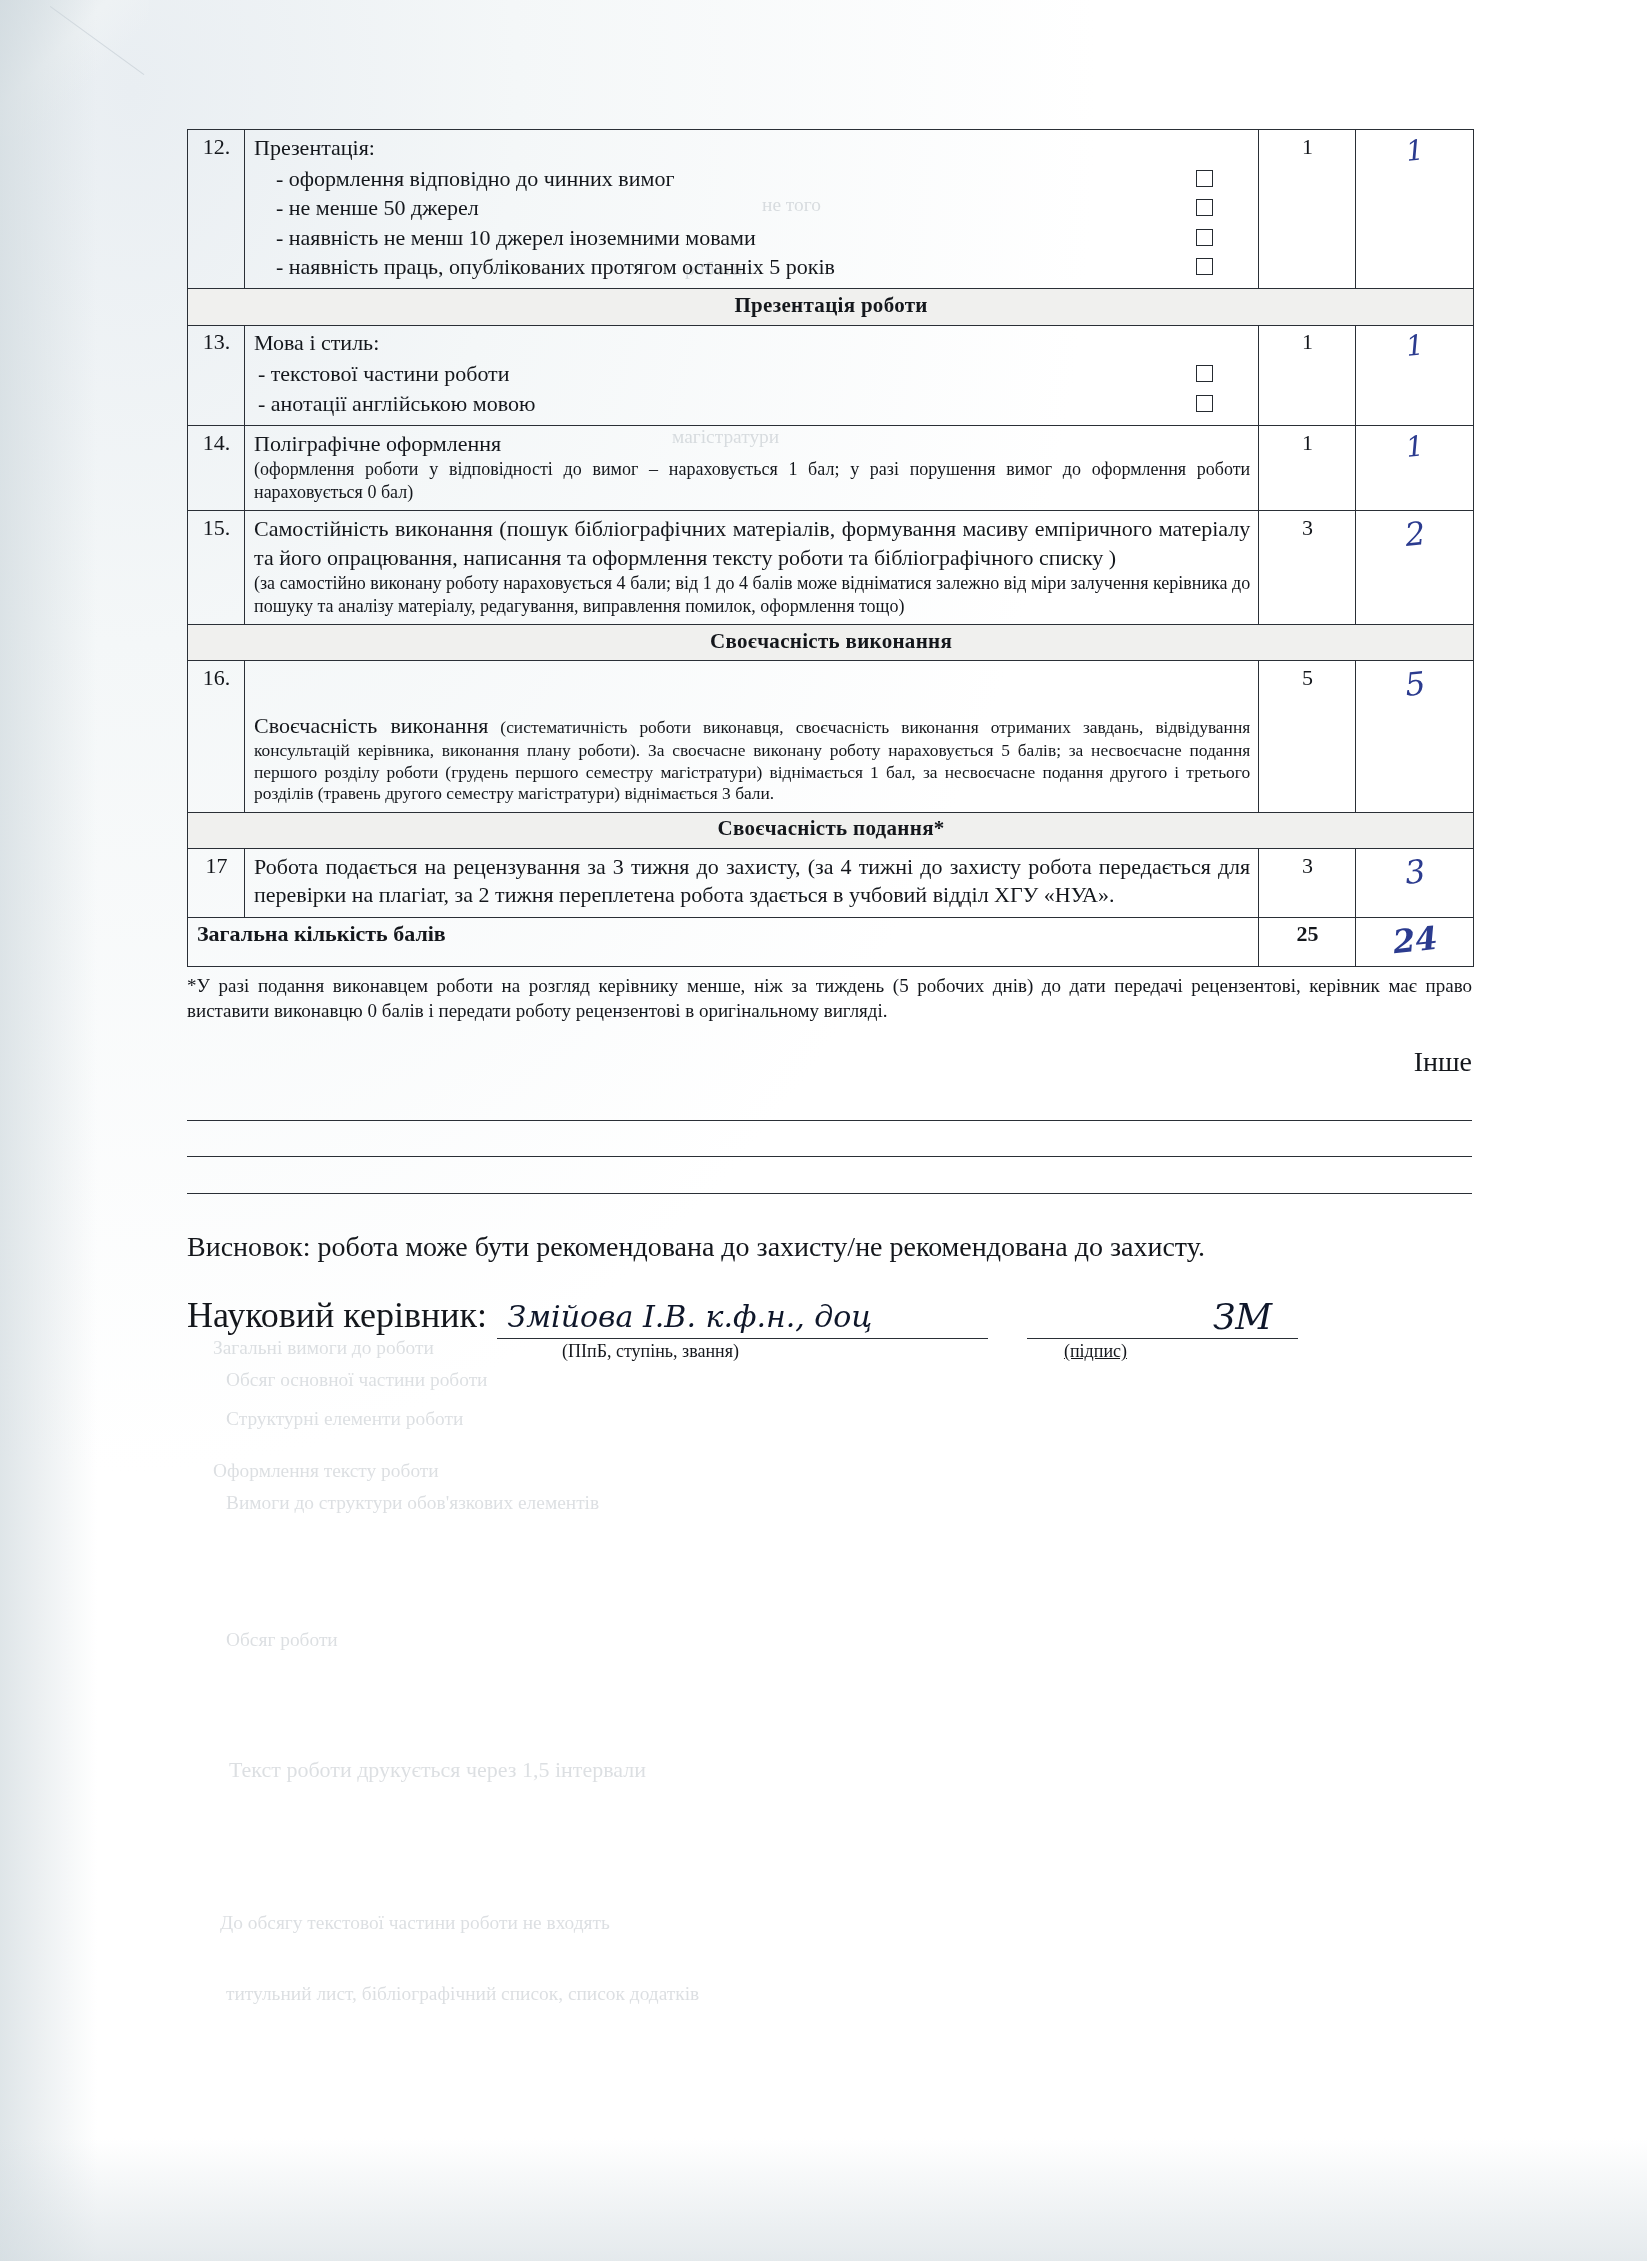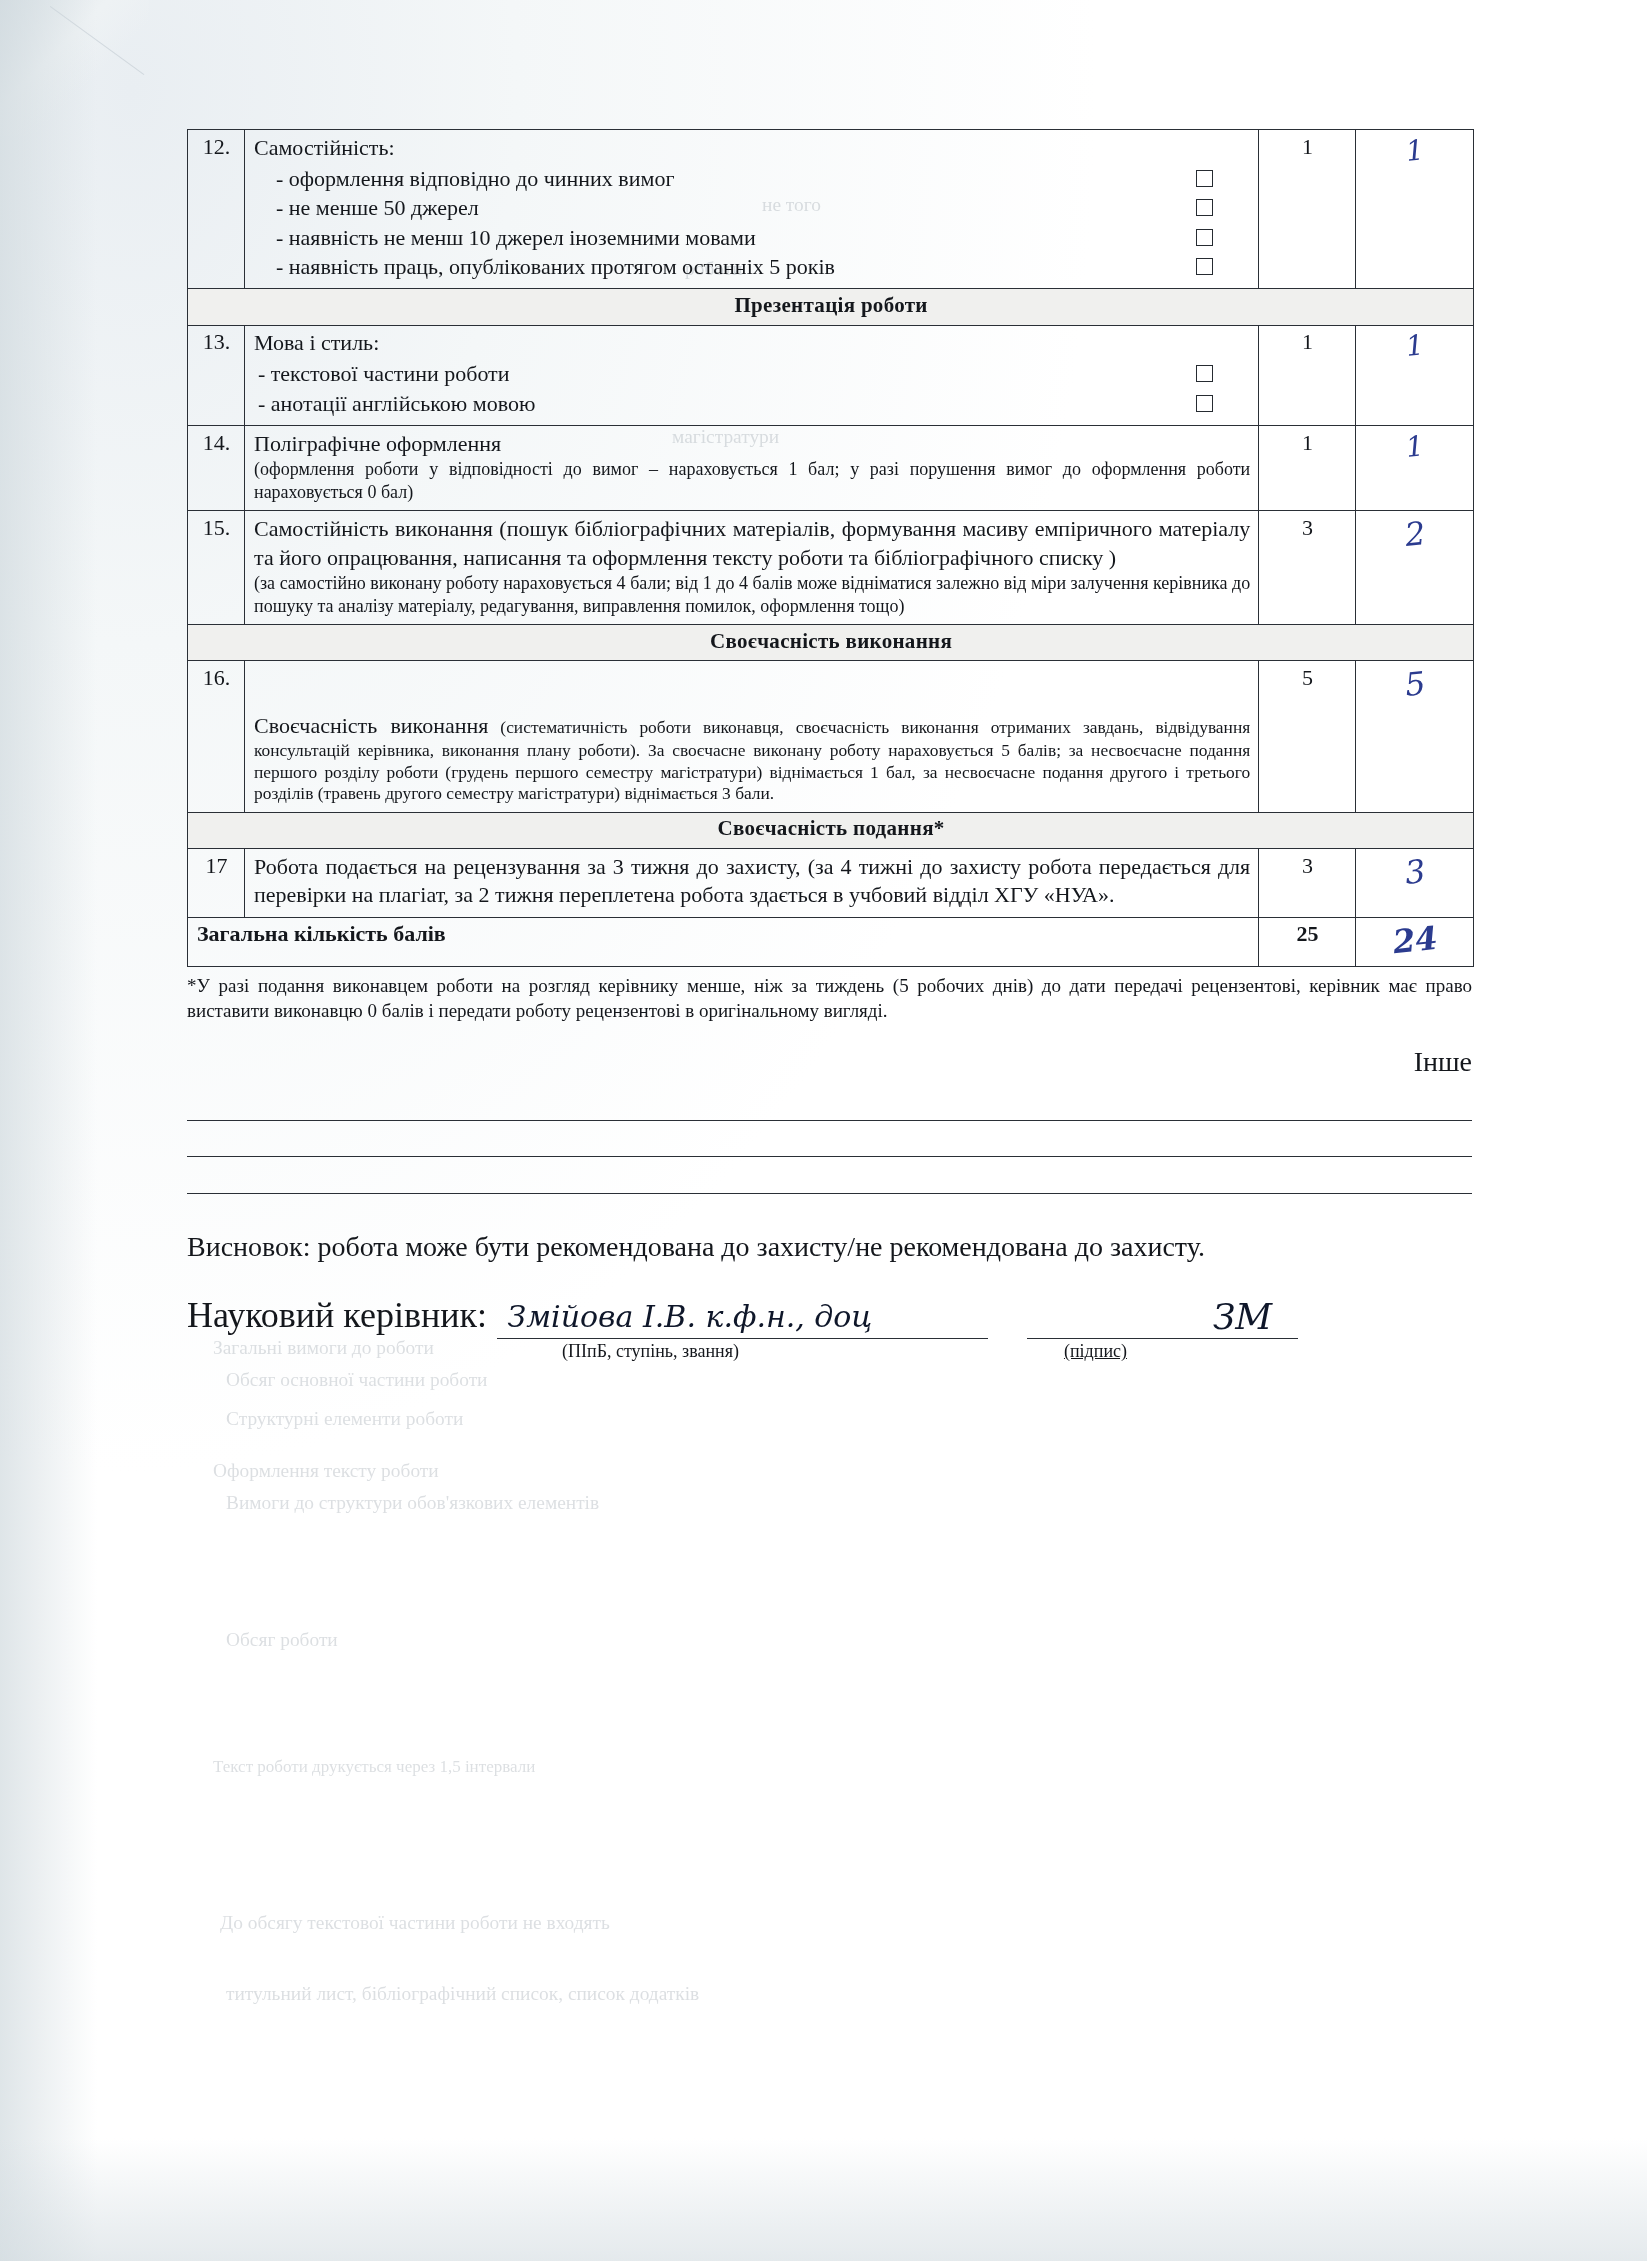"Самостійність:" div { text: Самостійність -> Презентація }
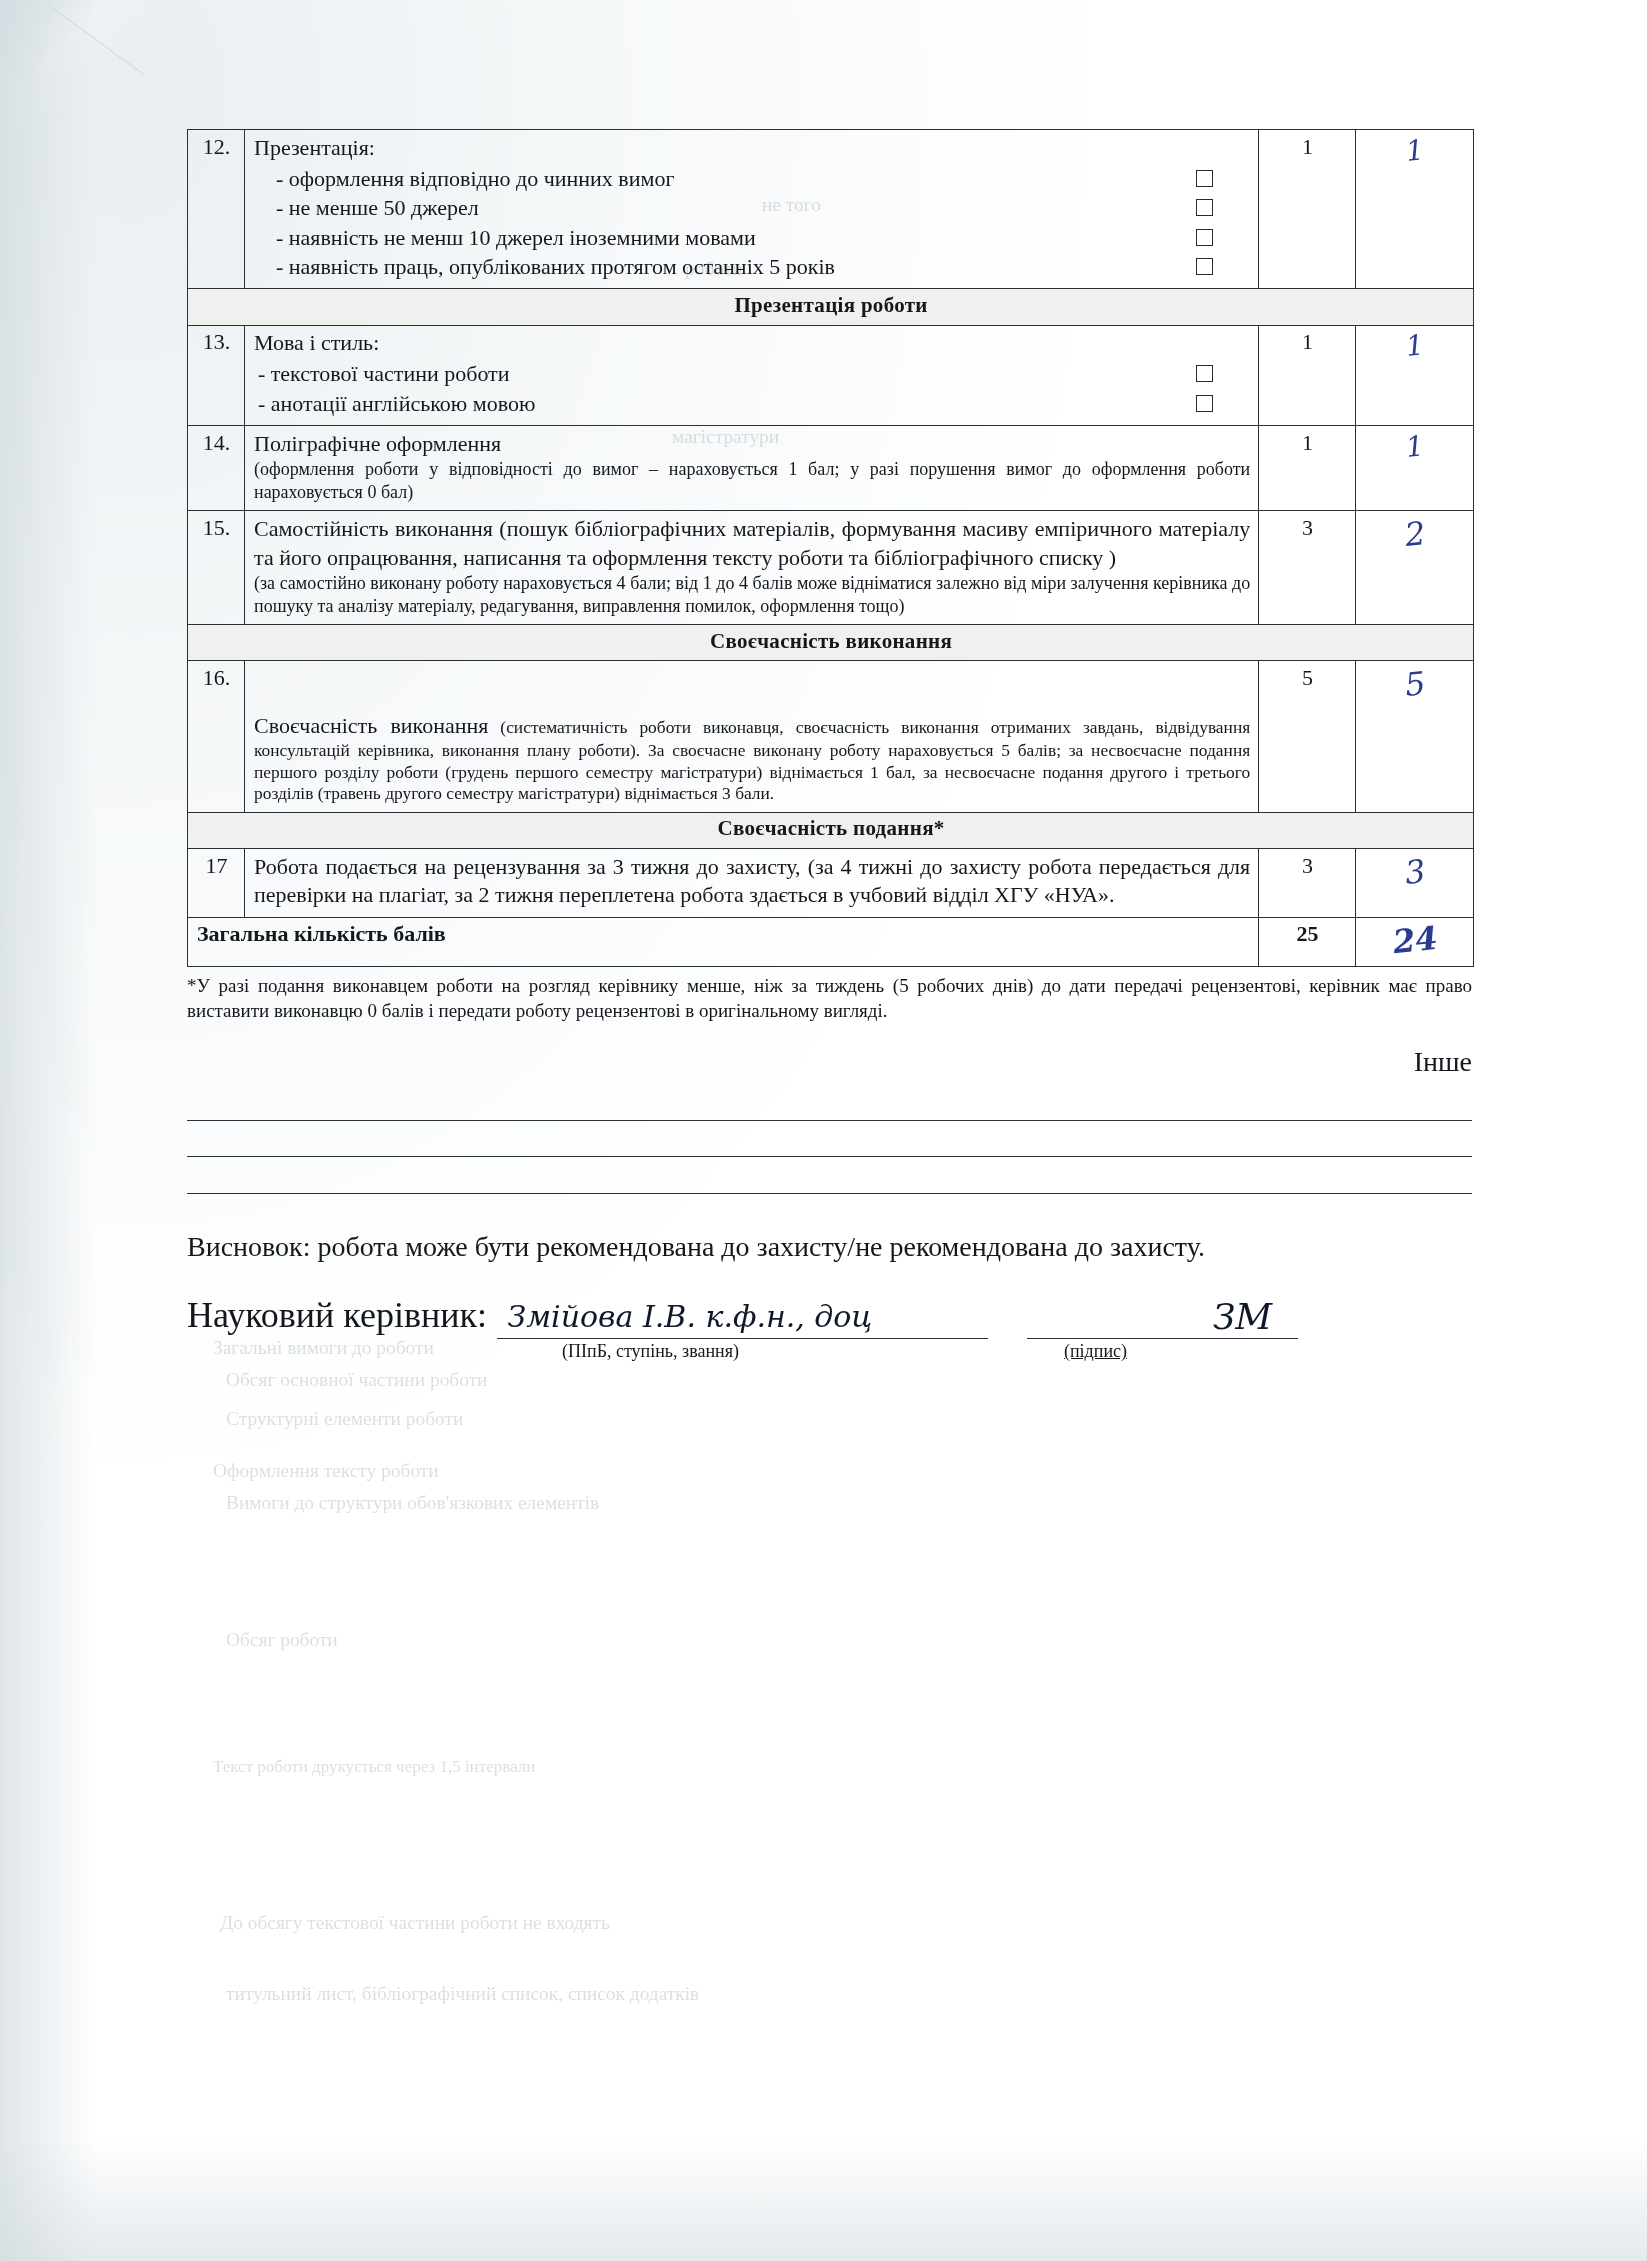"Текст роботи друкується через 1,5" div.bleed { font-size: 17px -> 22px; left: 213px -> 229px }
